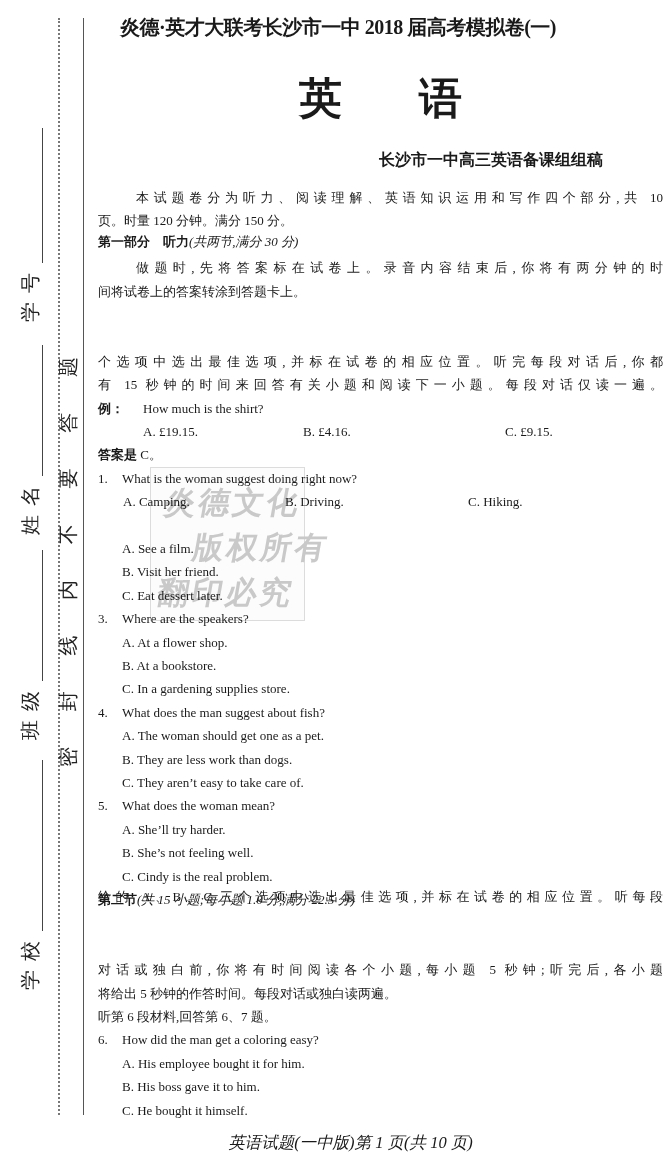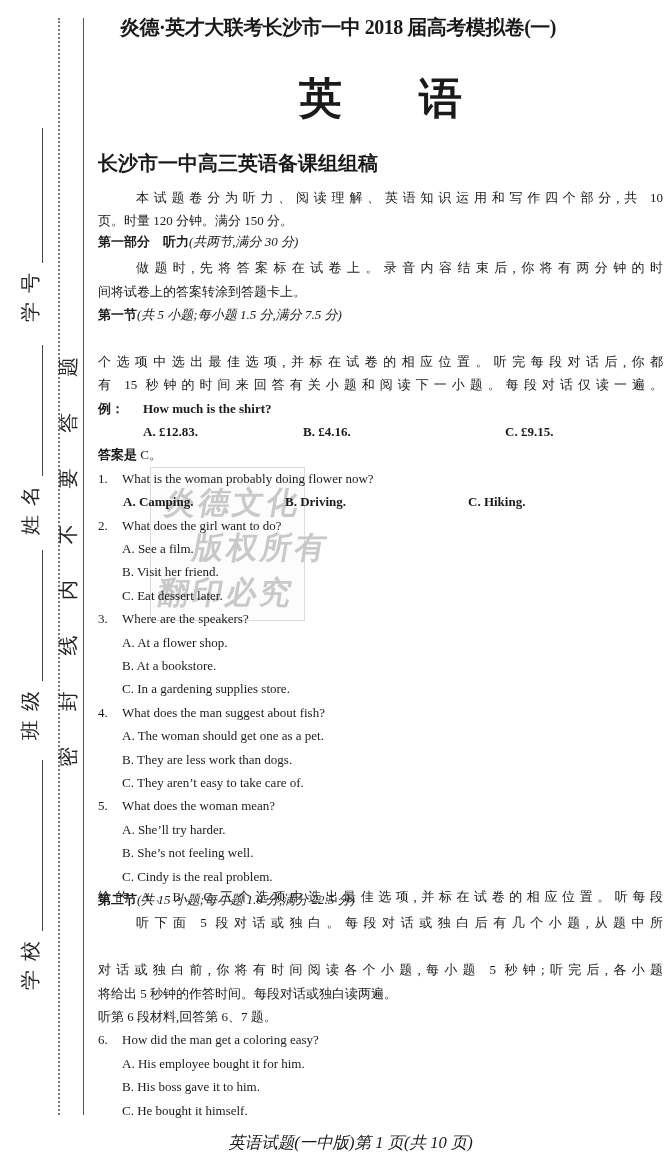"长沙市一中高三英语备课组组稿" .subtitle { font-size: 20px -> 16px; text-align: left -> right }
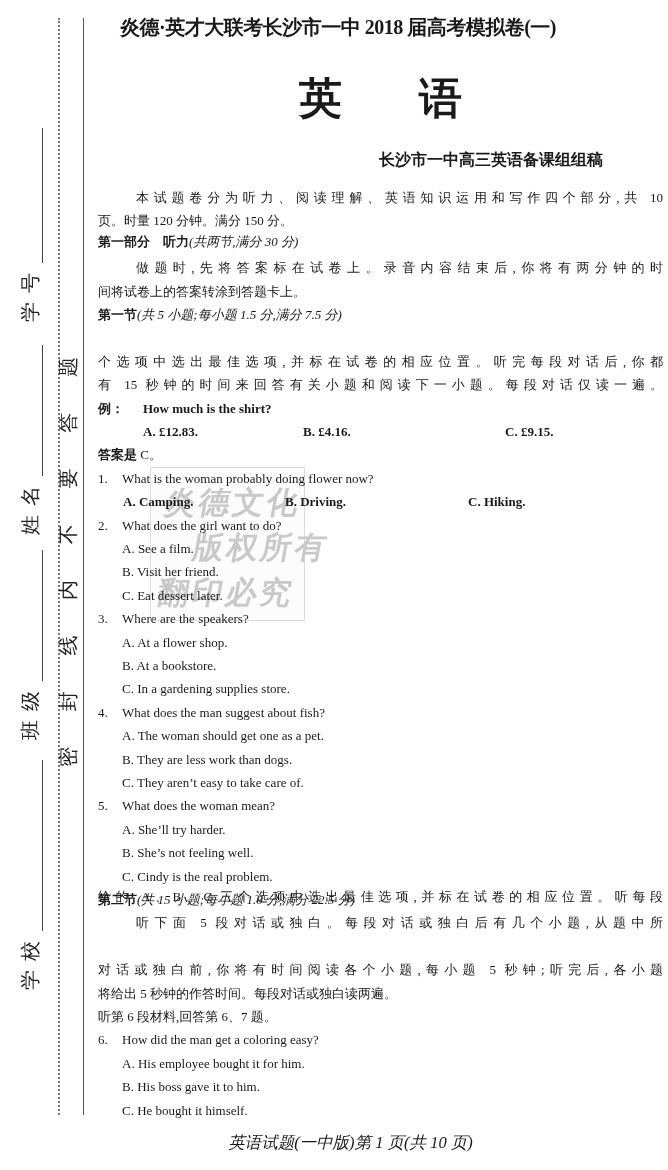"第一节(共 5 小题;每小题 1.5 分,满分" div.ln { html: <div><span>第一节</span><span>(共 5 小题;每小题 1.5 分,满分 7.5 分)</span></div> -> none }
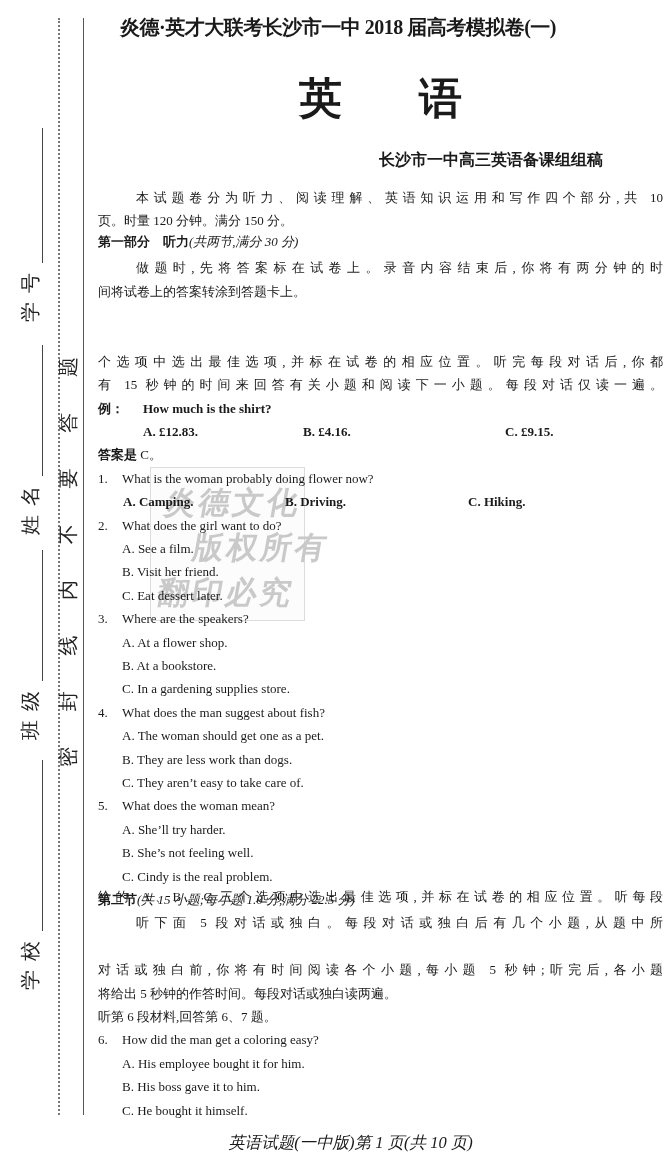"How much is the shirt?" .abs { font-weight: bold -> none }
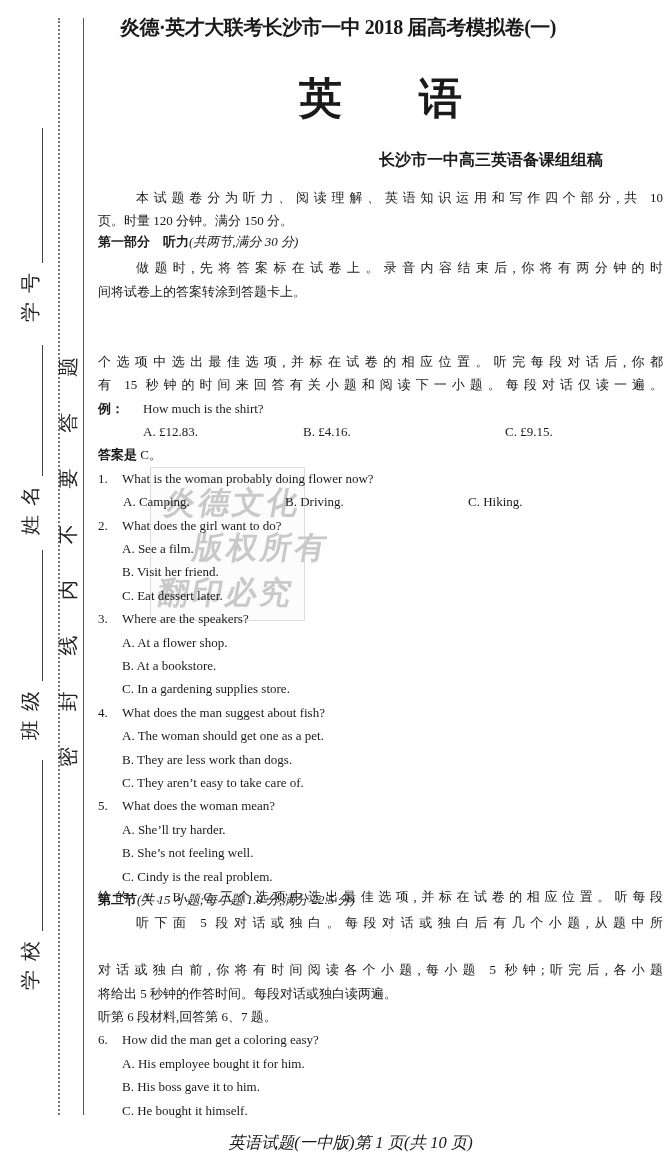"A. £12.83." span.abs { text: £12.83 -> £19.15 }
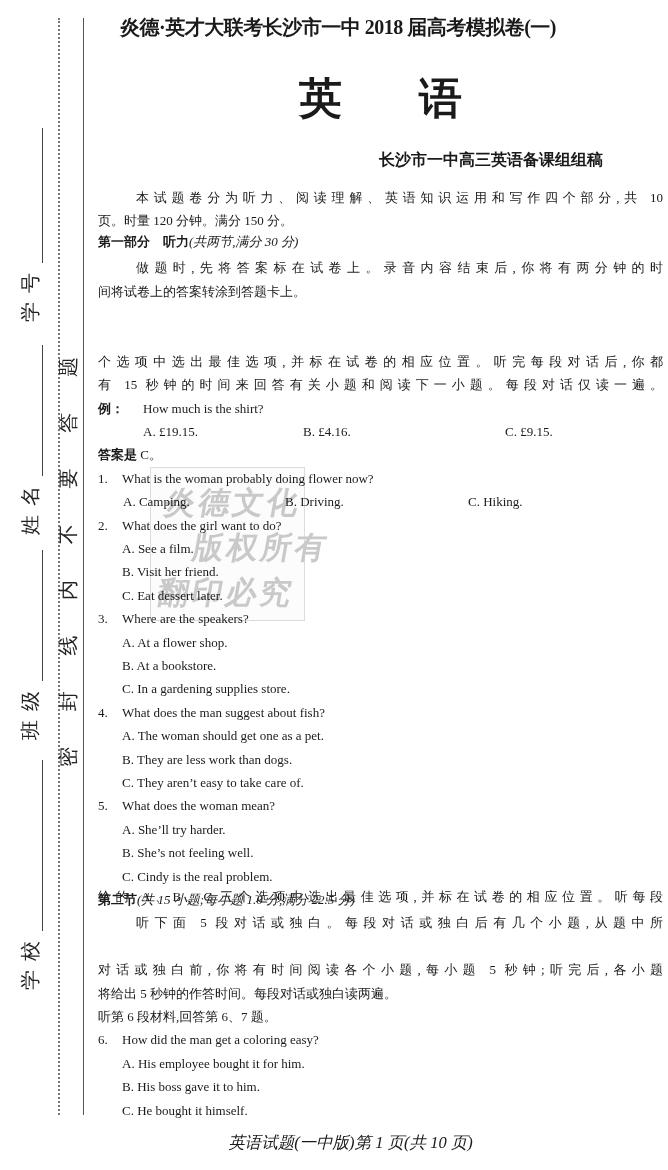"What is the woman probably" span { text: probably doing flower -> suggest doing right }
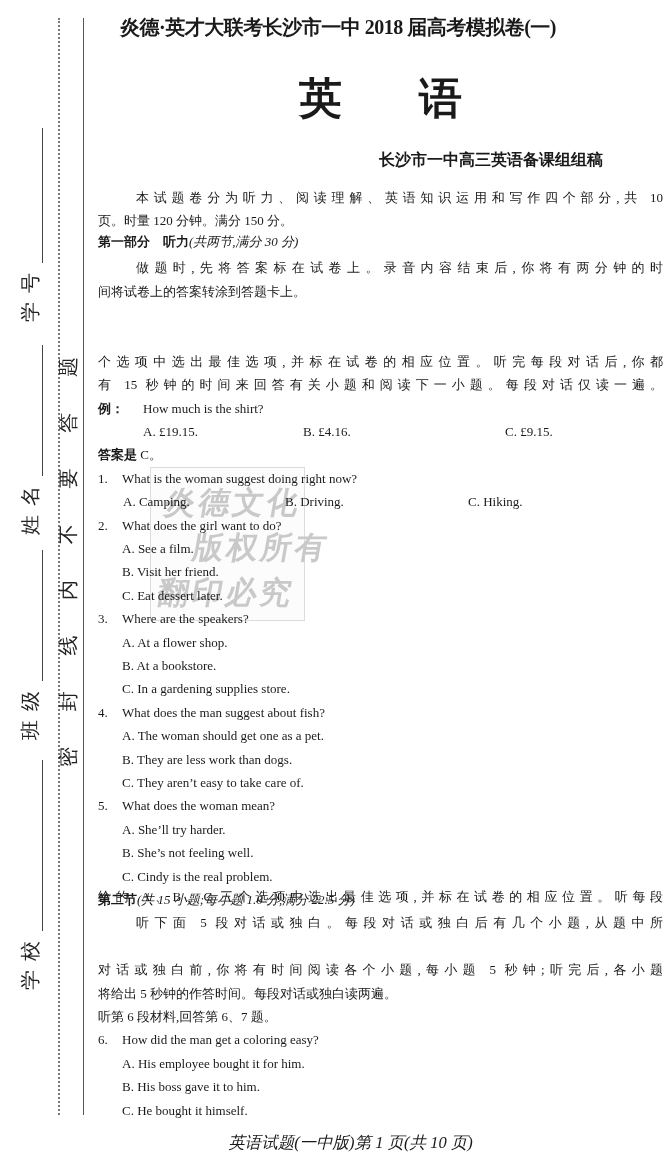"2. What does the girl" div.ln { html: <div><span>2.</span><span>What does the girl want to do?</span></div> -> none }
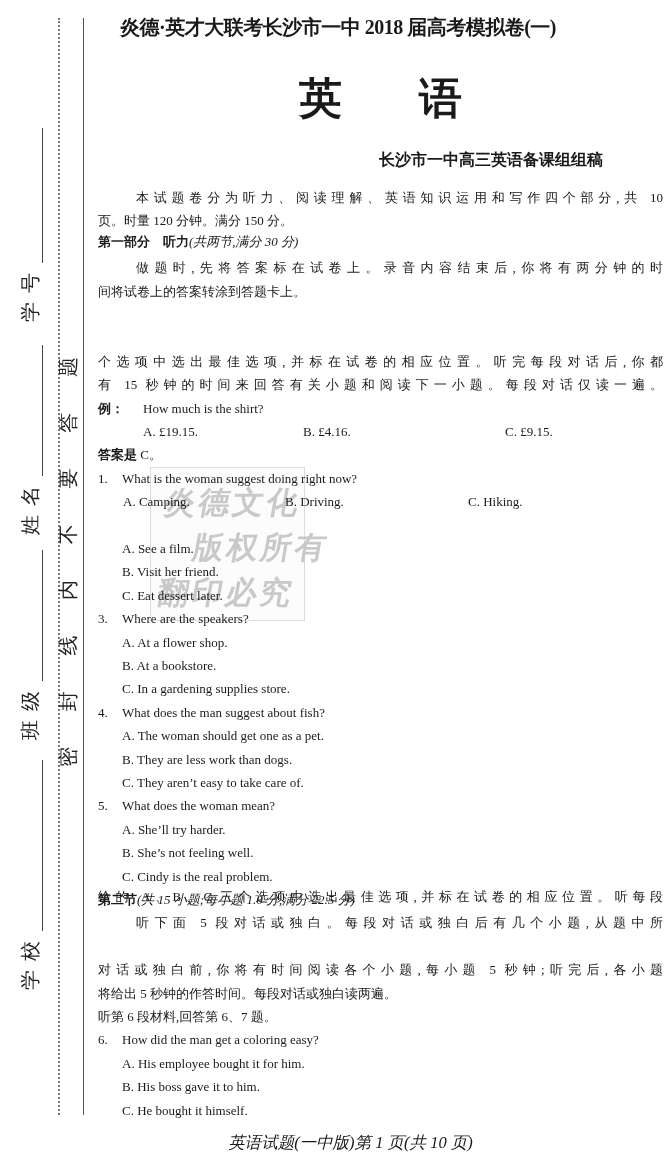"听下面 5 段对话或独白。每段对话或独白后有几个小题,从题中所" div.ln { html: <div>听下面 5 段对话或独白。每段对话或独白后有几个小题,从题中所</div> -> none }
